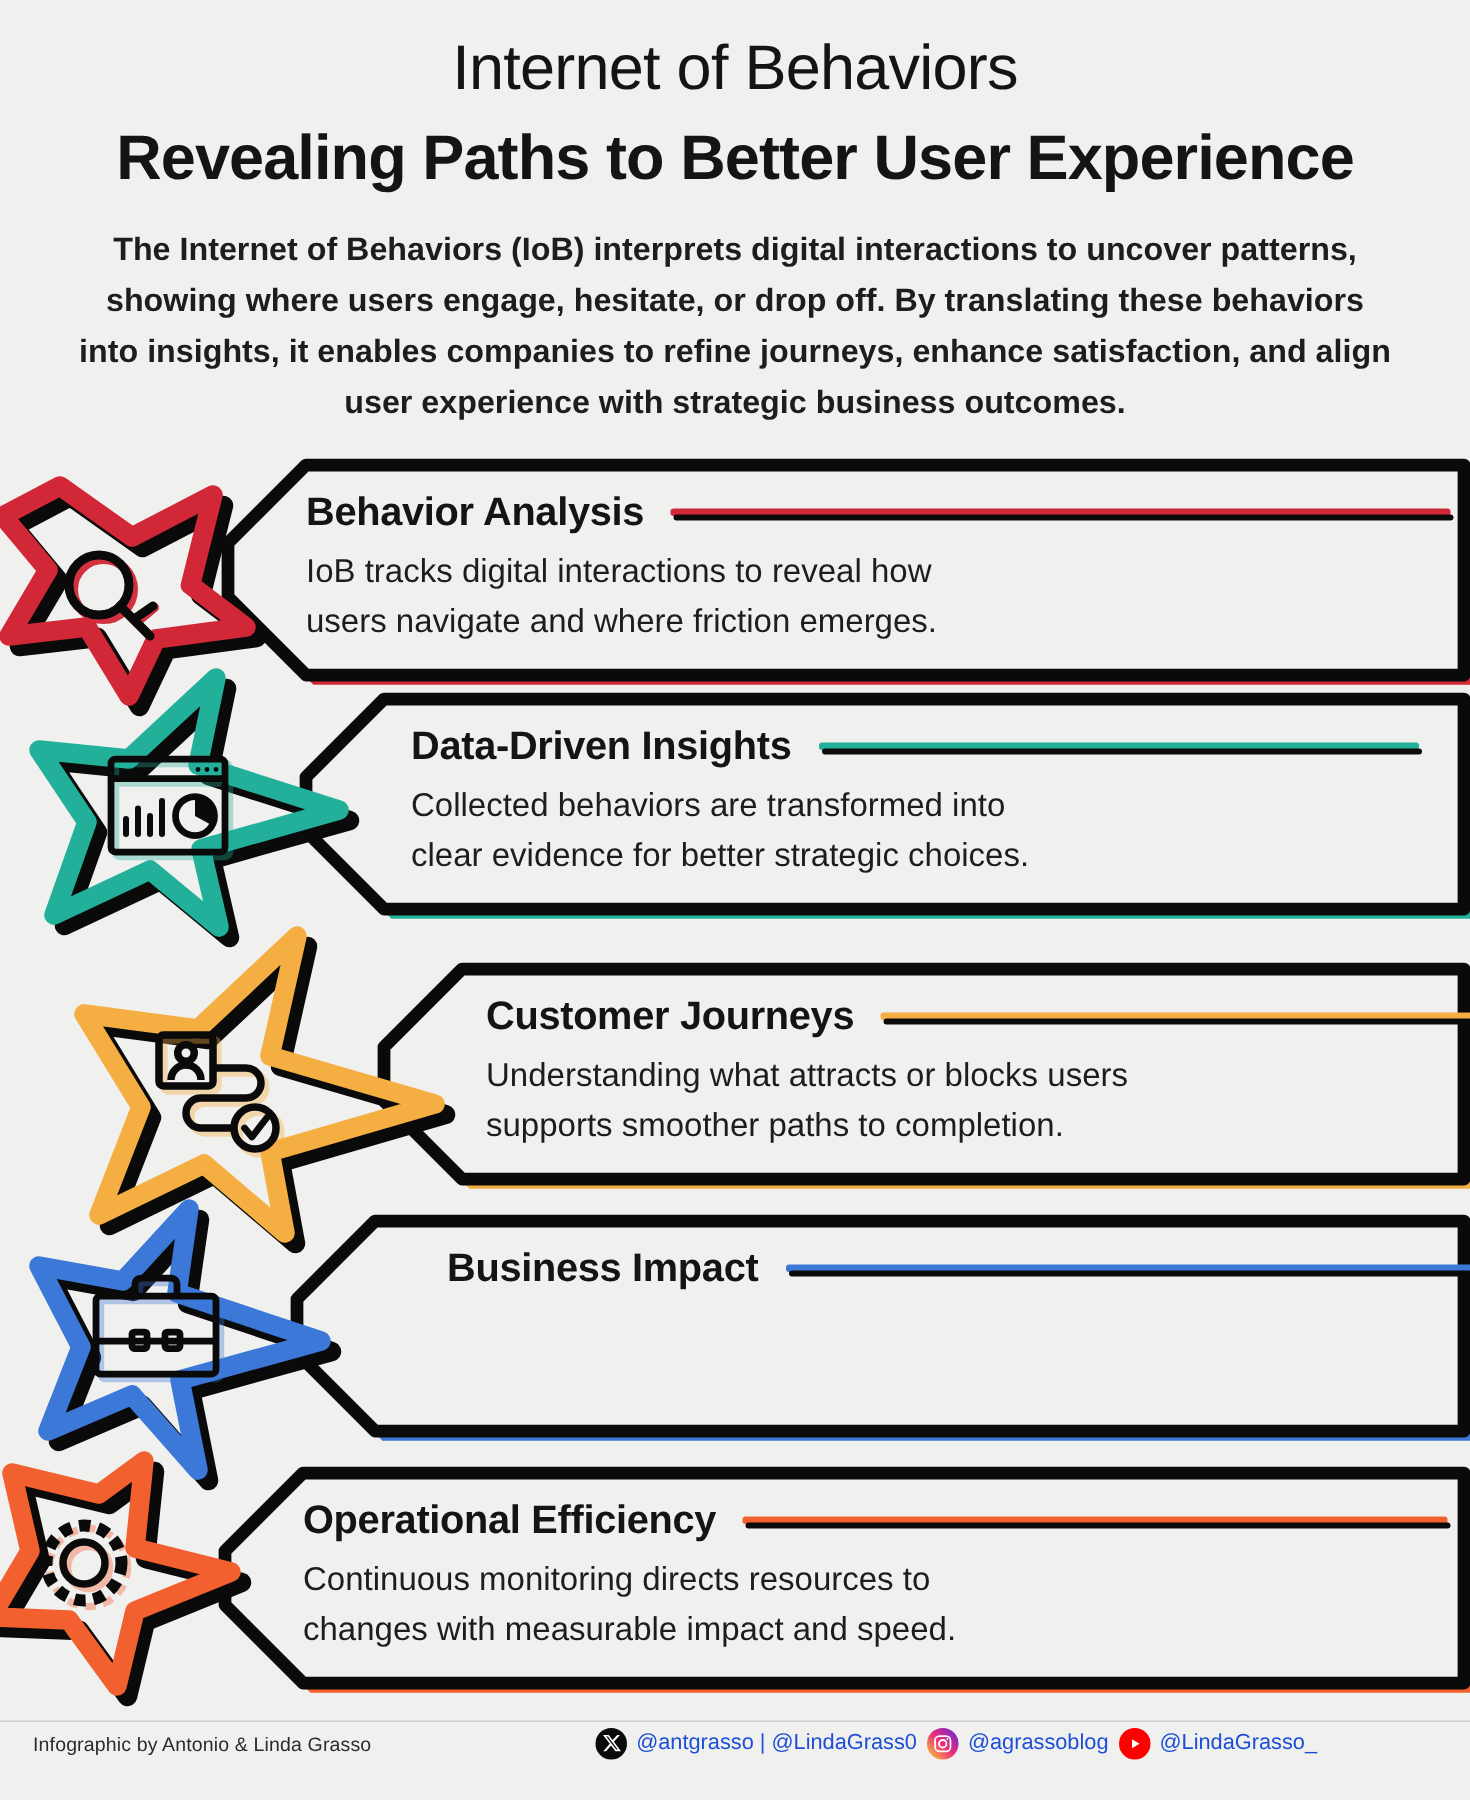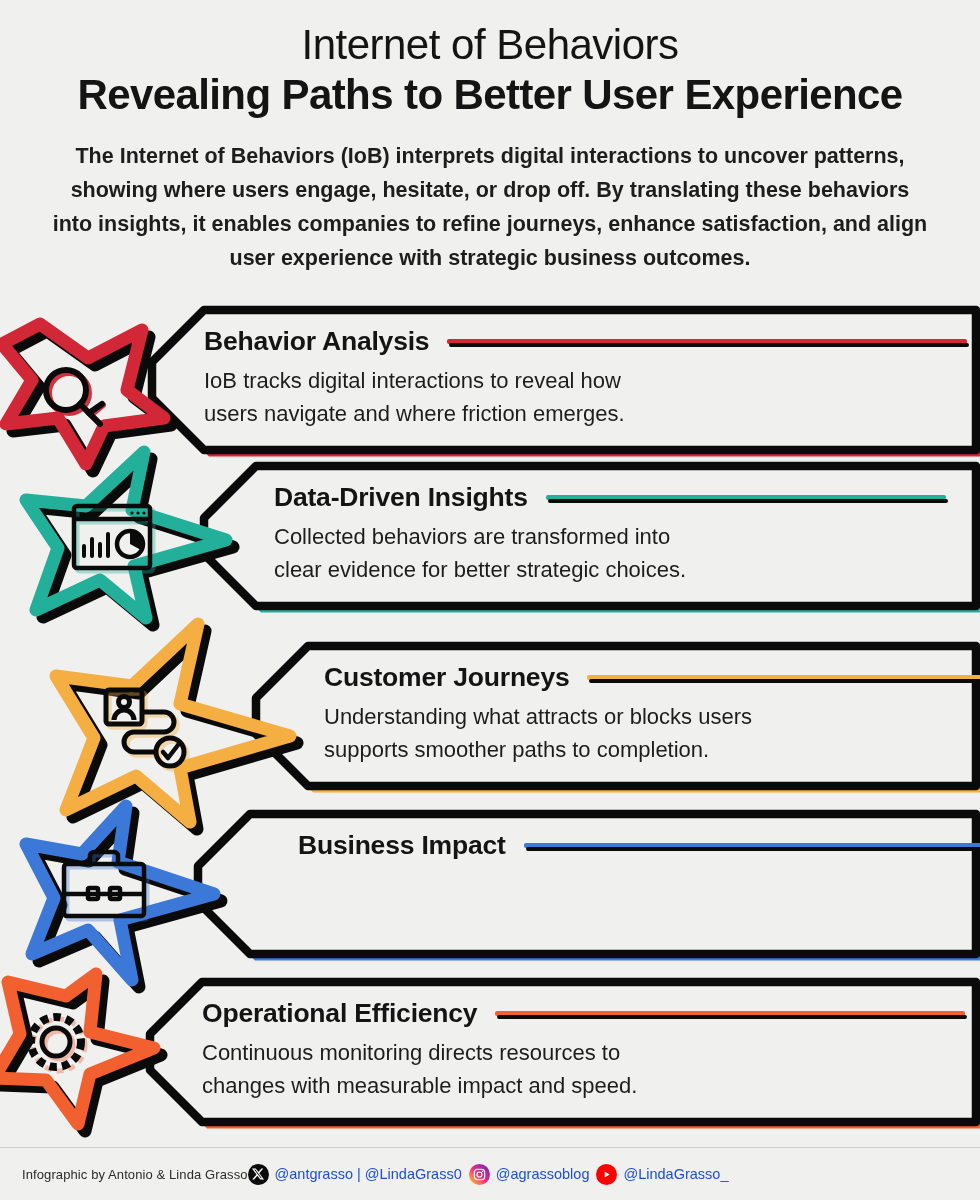"Revealing Paths to Better User" .title-sub { margin-top: 4px -> 14px }
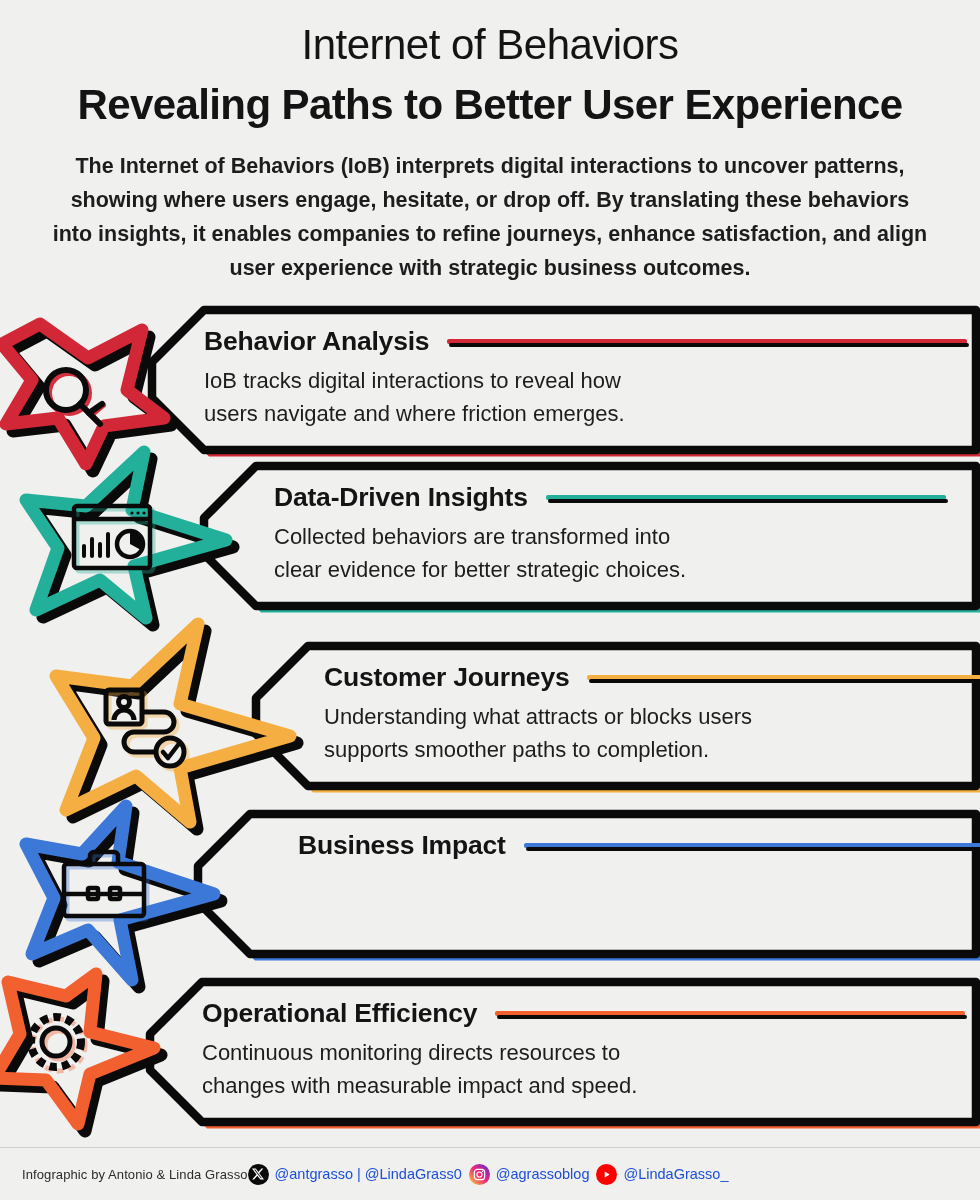"Infographic by Antonio & Linda" .footer { bottom: 0 -> 12px; justify-content: none -> space-between }
